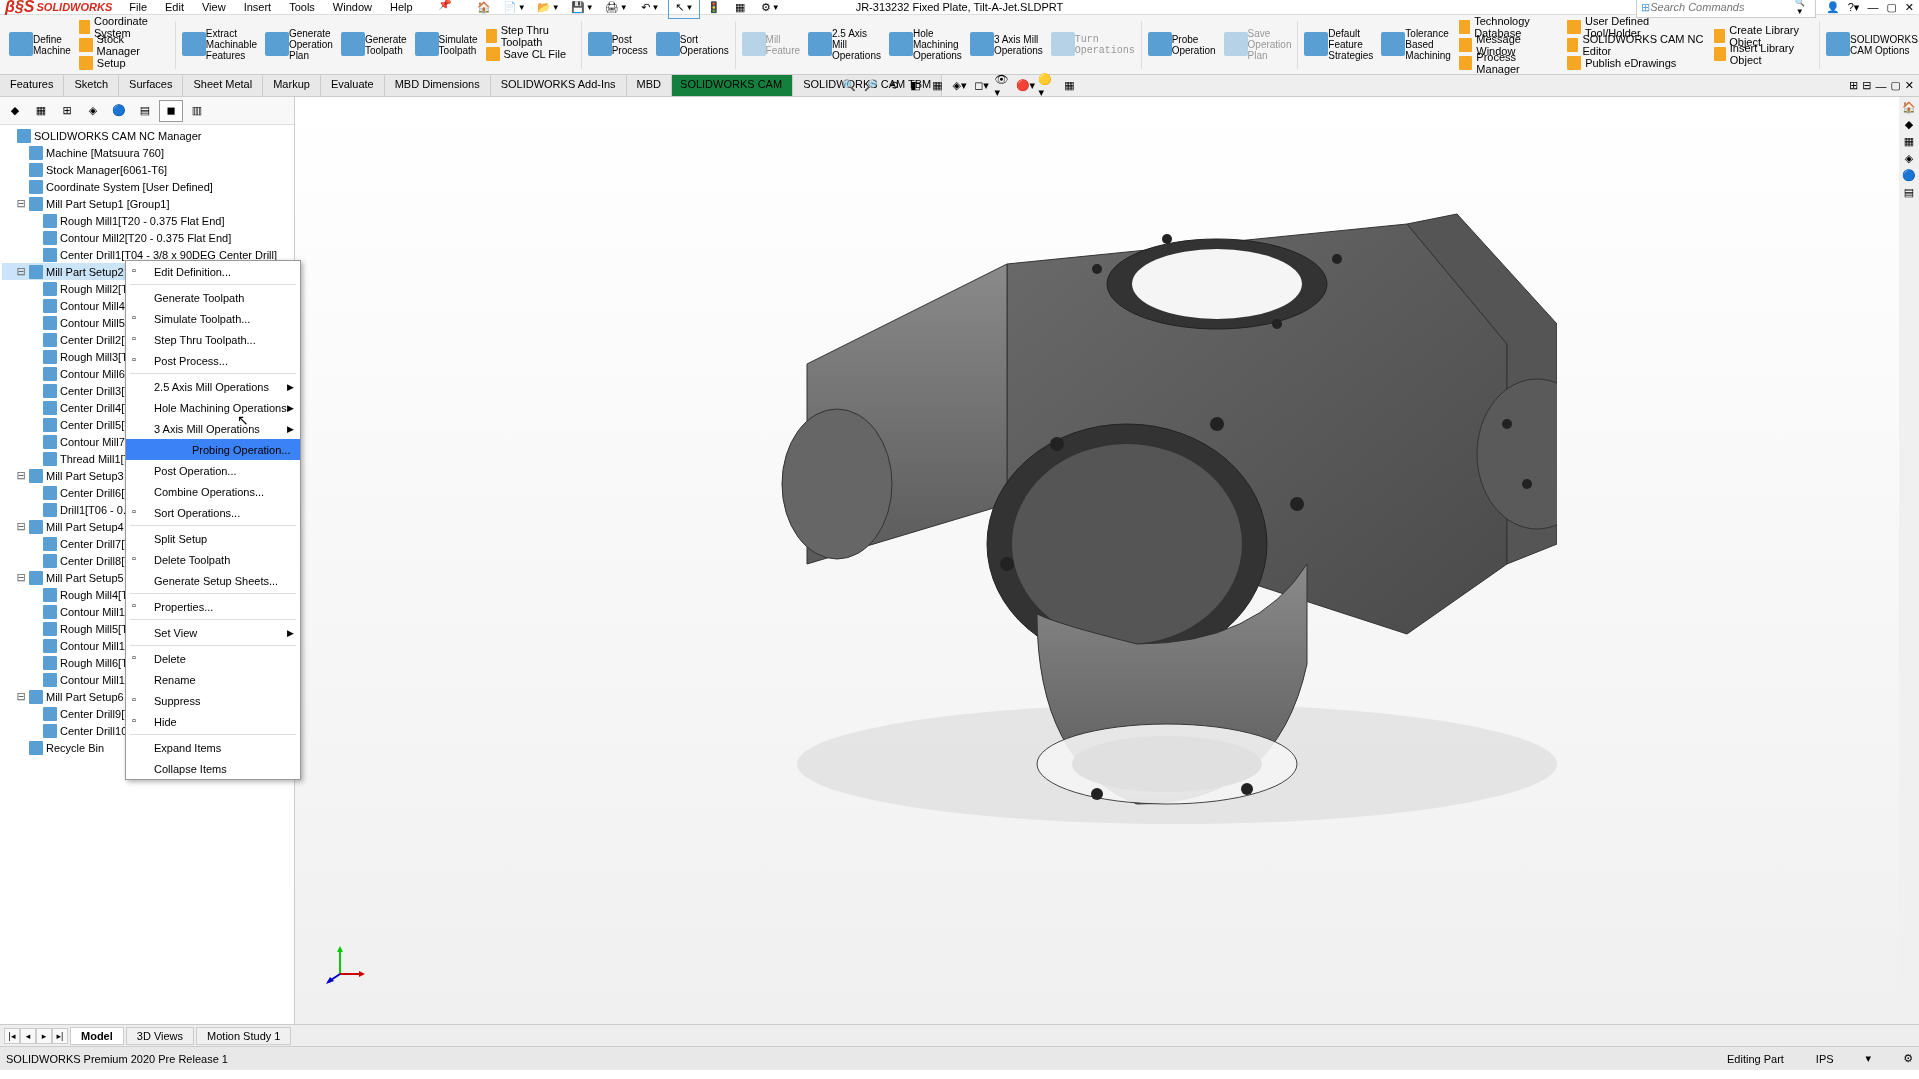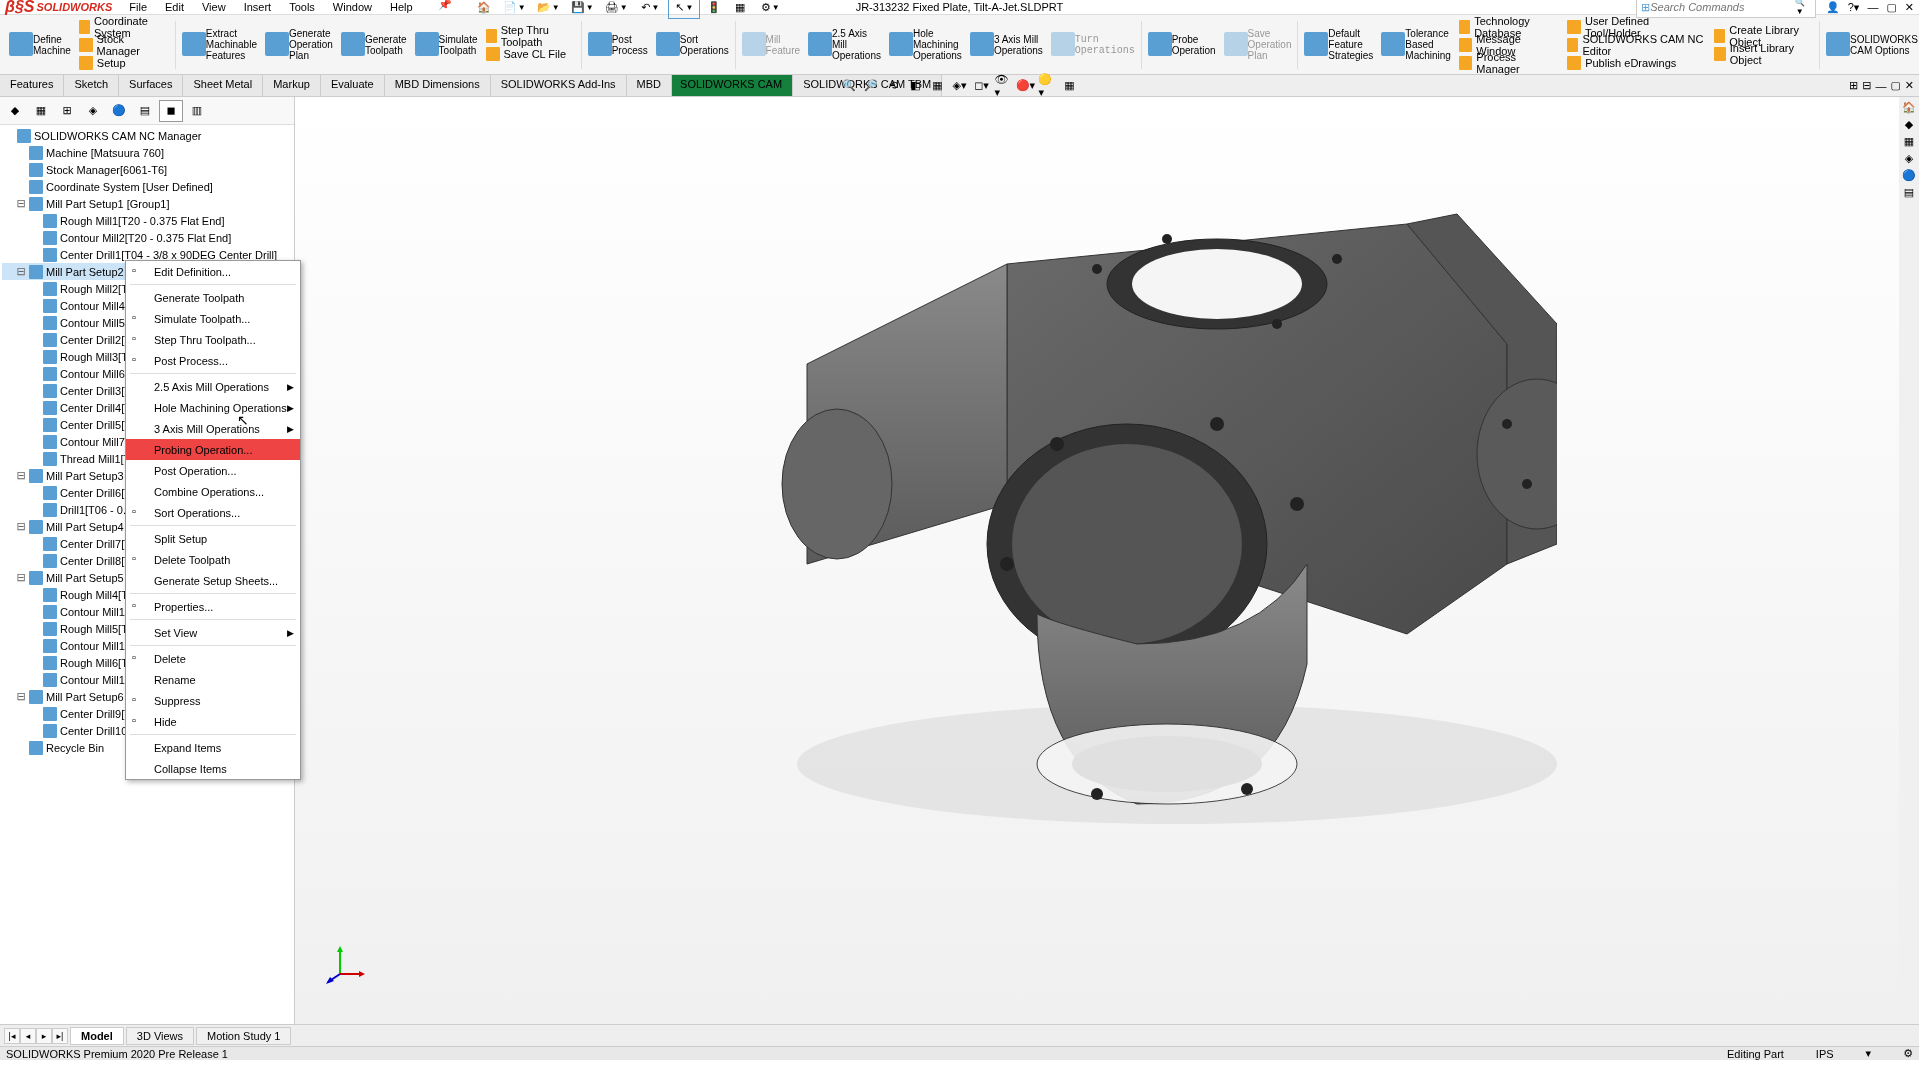"Probing Operation..." .ctx-item:hover, .ctx-item.hover { background: #ef4444 -> #3b82f6; gap: none -> 38px }
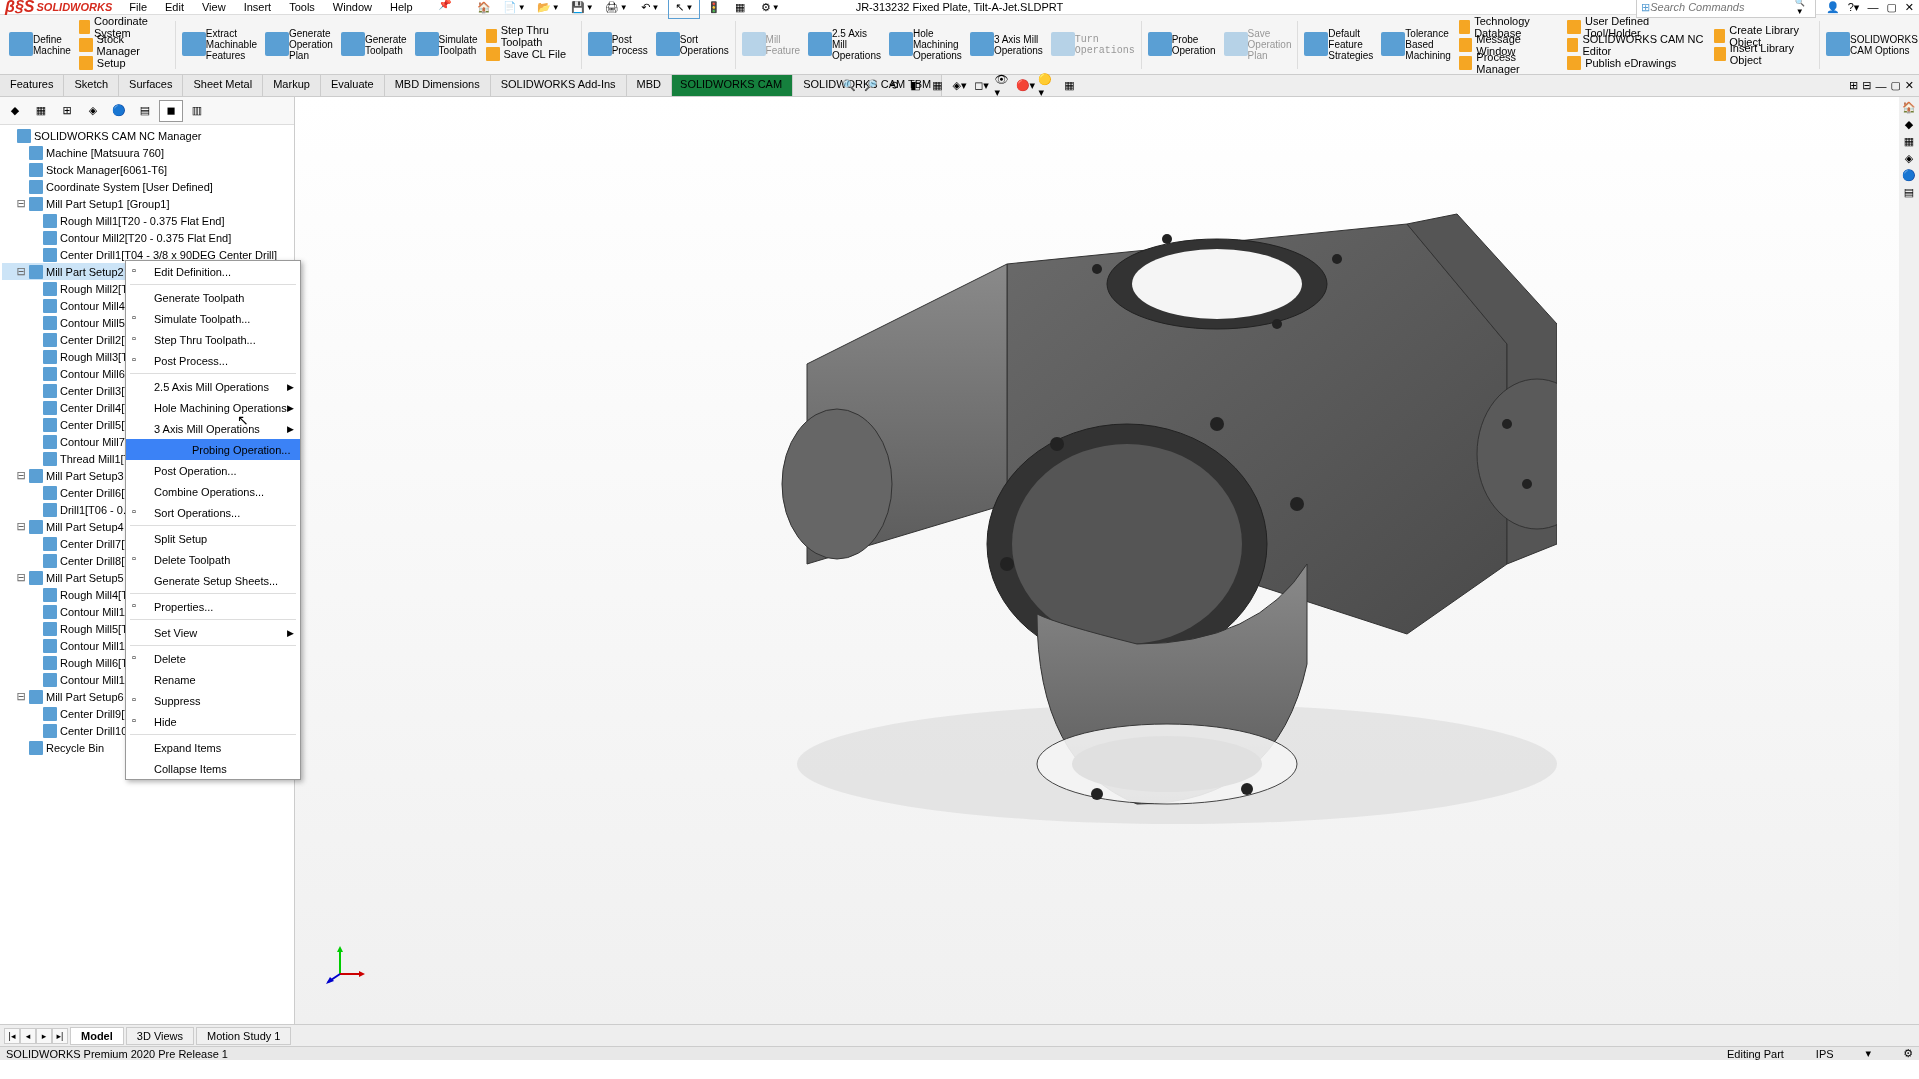"SOLIDWORKS Premium 2020 Pre Release" .status-bar { height: 14px -> 24px }
